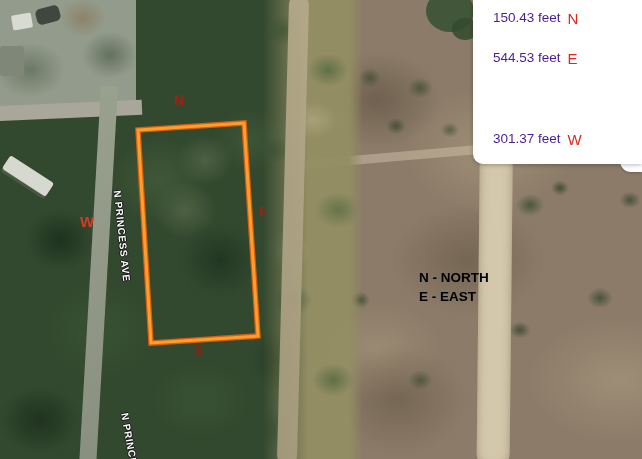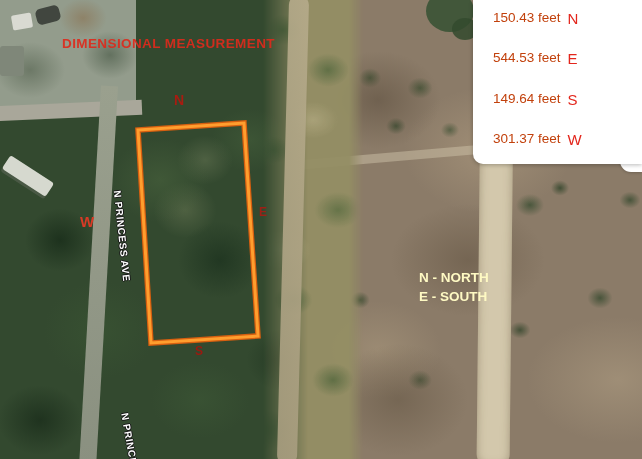"150.43 feet" .m-row .val { color: #c2410c -> #4c1d95 }
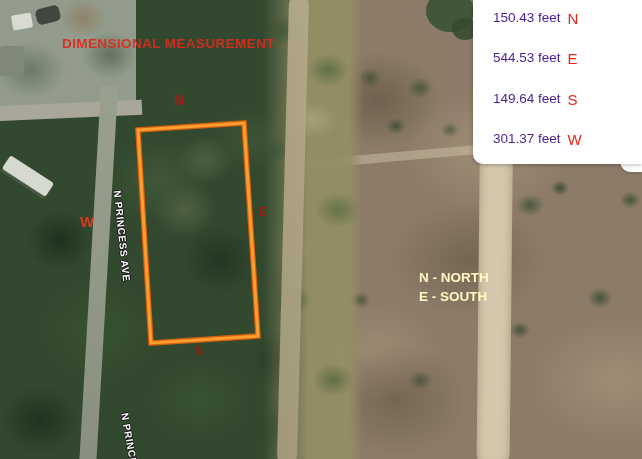"DIMENSIONAL MEASUREMENT" div.page-title { html: <div>DIMENSIONAL MEASUREMENT</div> -> none }
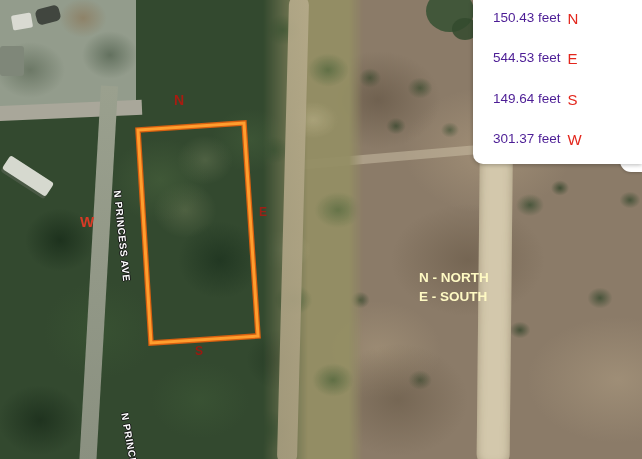"149.64 feet S" div.m-row { html: <div> <span>149.64 feet</span> <span>S</span> </div> -> none }
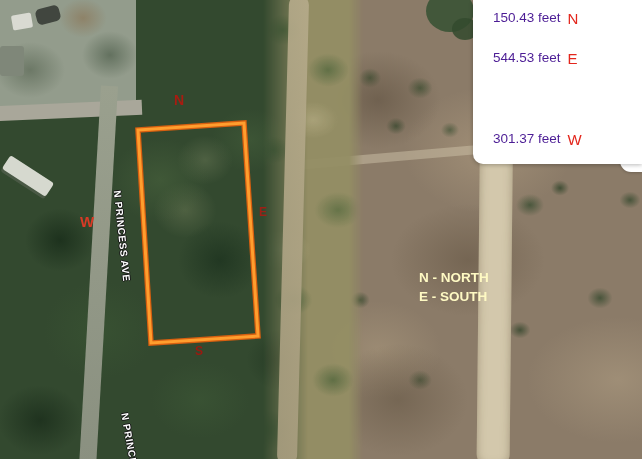"N - NORTH" .legend { color: #fef9c3 -> #000000 }
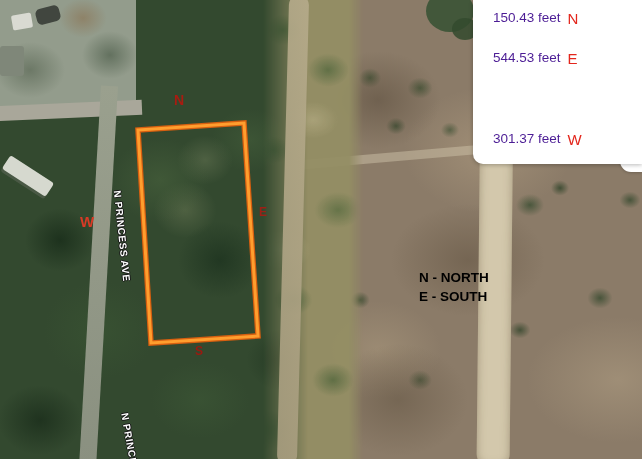"E - SOUTH" div { text: SOUTH -> EAST }
